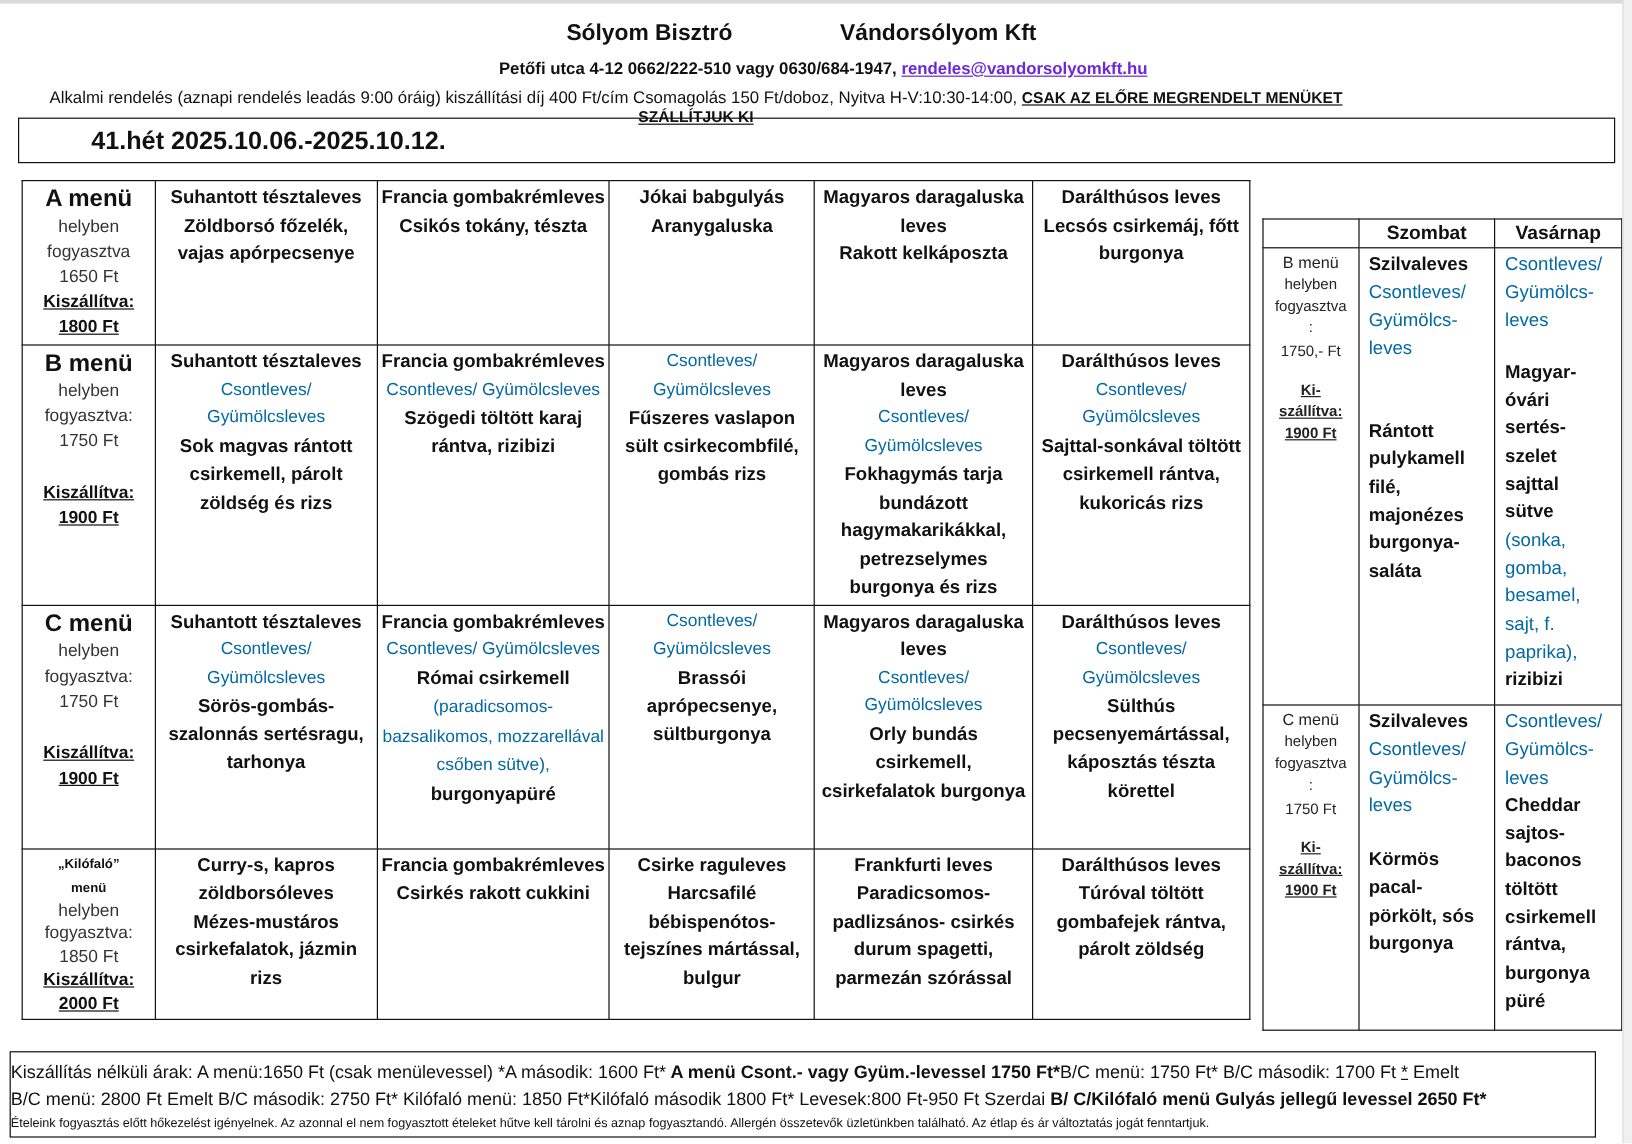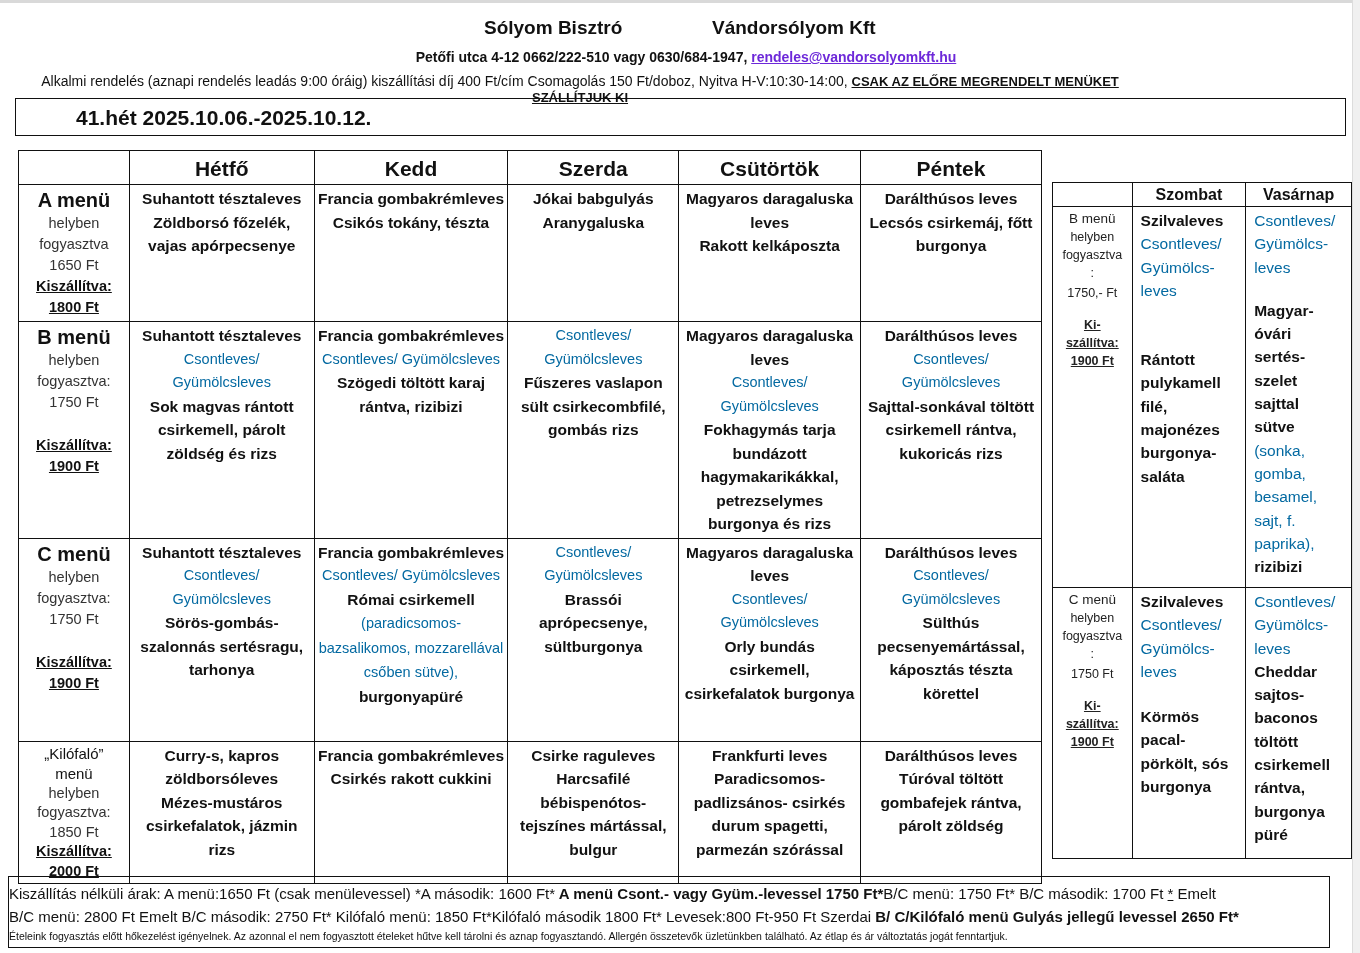"Sólyom Bisztró" .hdr-title { left: 12px -> 0 }
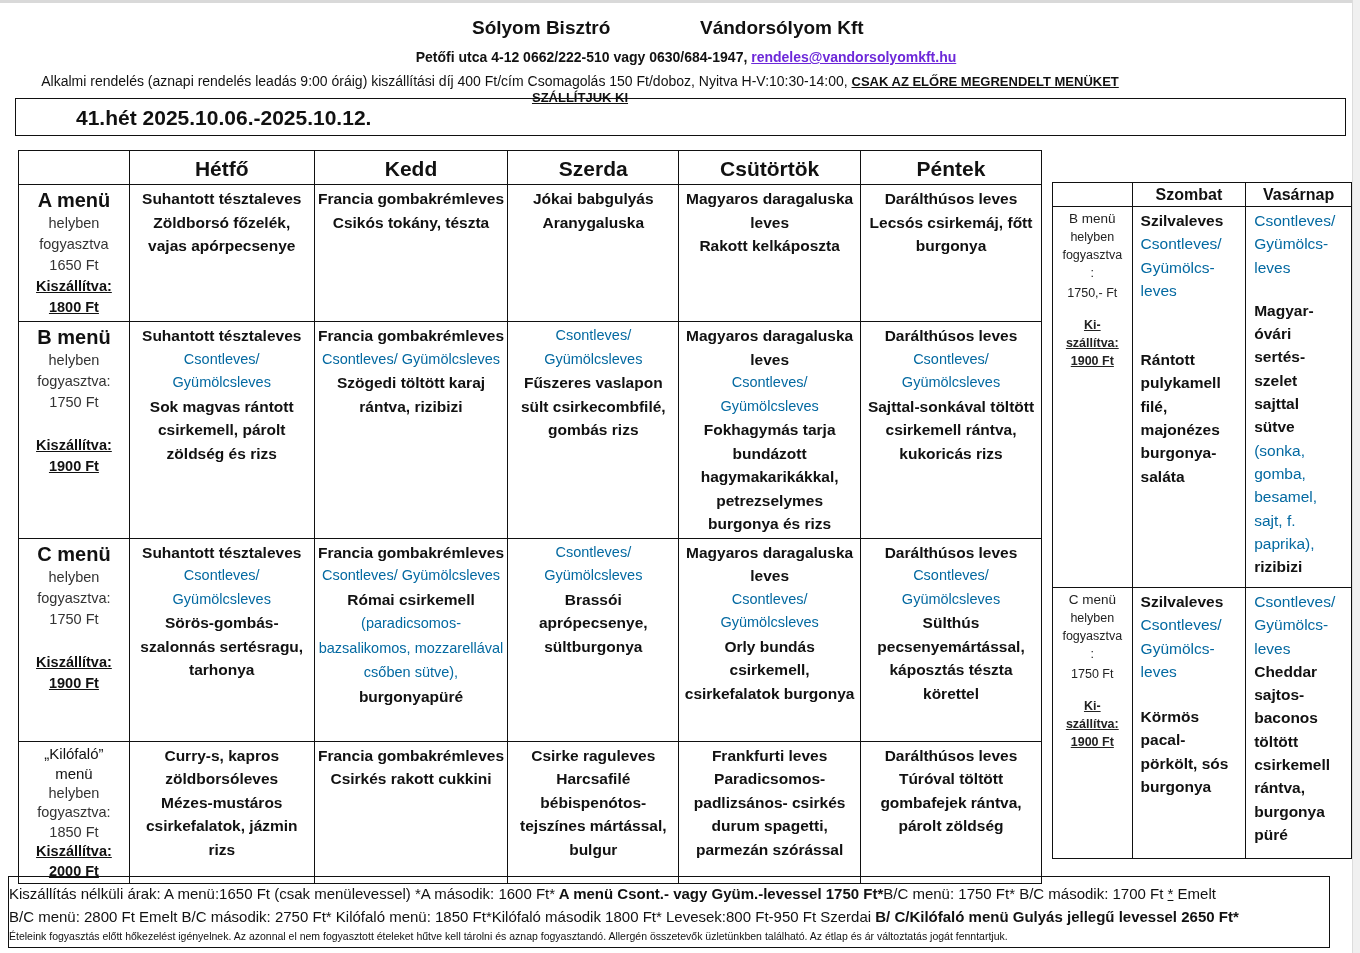"Hétfő" tr { html: <tr> <th></th> <th>Hétfő</th> <th>Kedd</th> <th>Szerda</th> <th>Csütörtök</th> <th>Péntek</th> </tr> -> none }
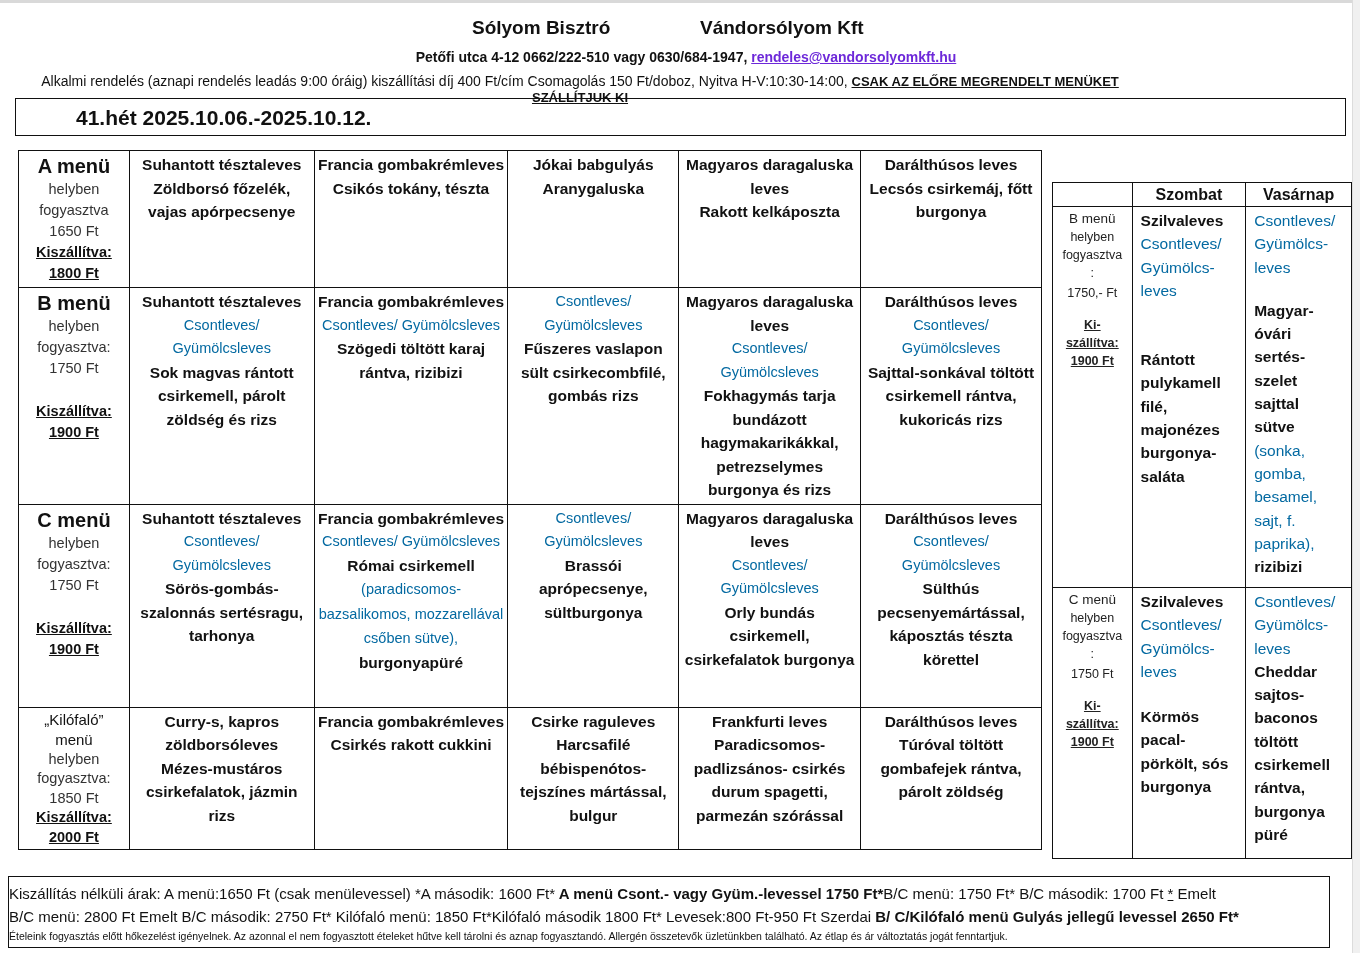"„Kilófaló”" .main td.label .kname { font-size: 15px -> 11px; font-weight: normal -> bold }
